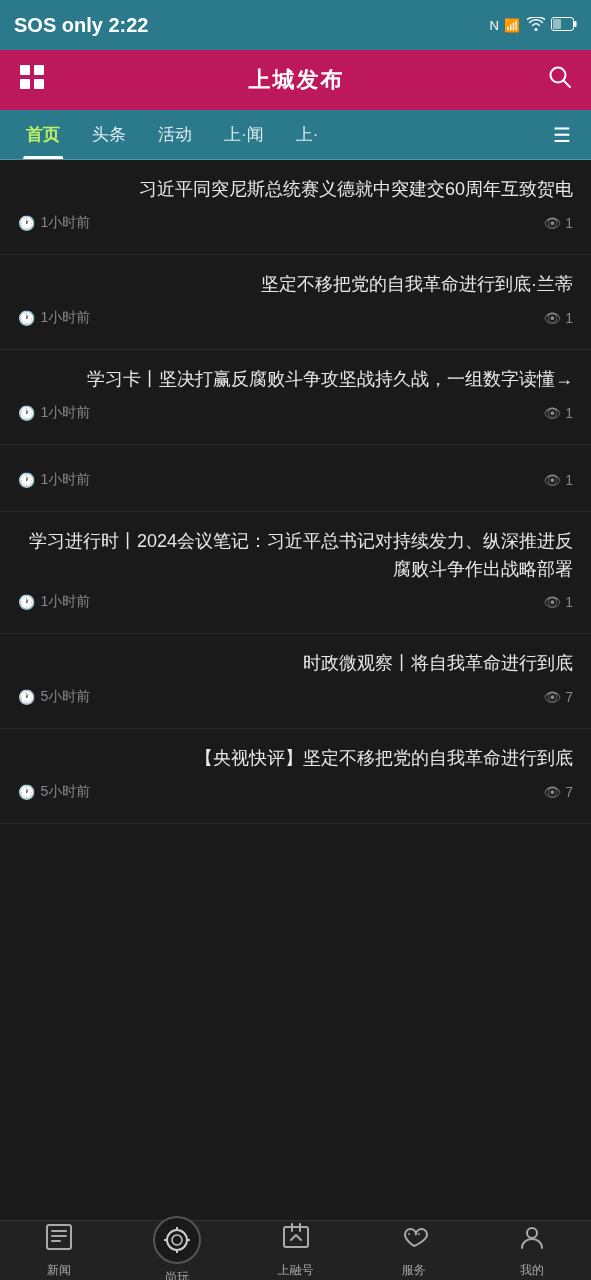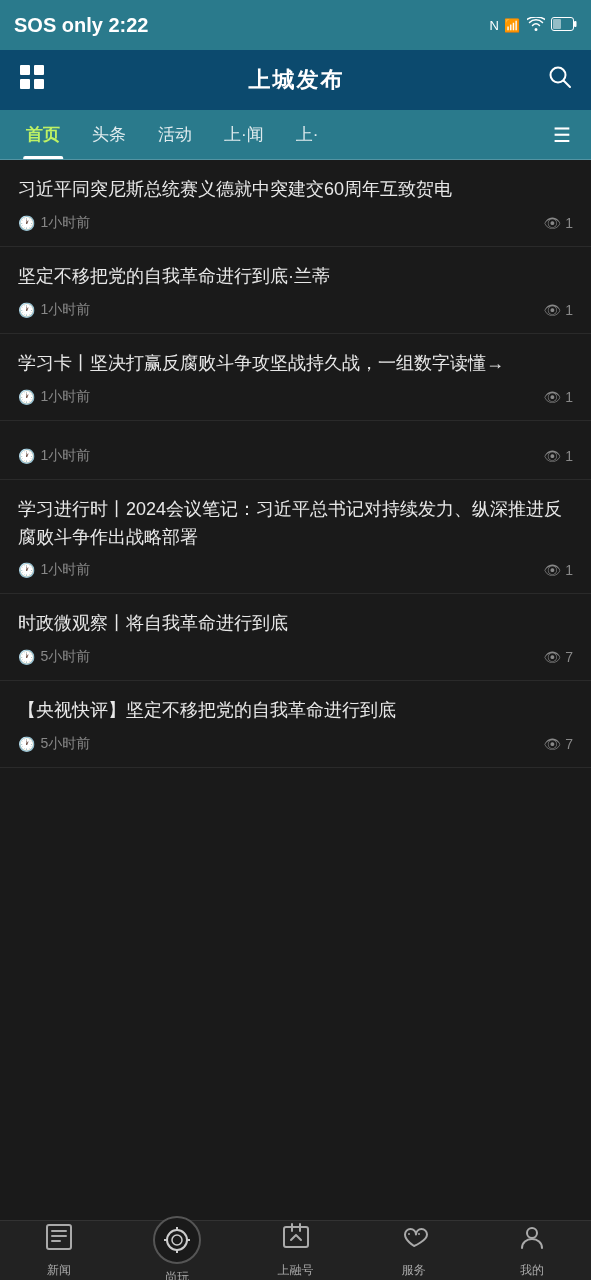"上城发布" .app-header { background: #0c4a6e -> #be185d }
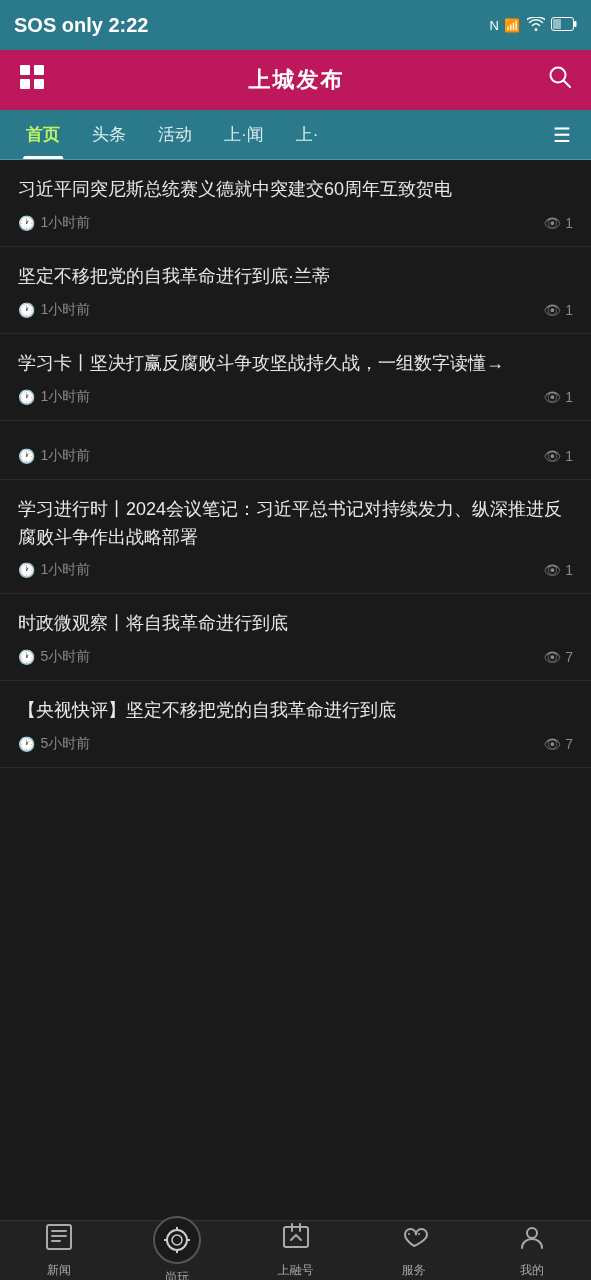"习近平同突尼斯总统赛义德就中突建交60周年互致贺电" .news-item { padding: 16px 18px 0 18px -> 16px 18px 8px 18px; text-align: none -> right }
